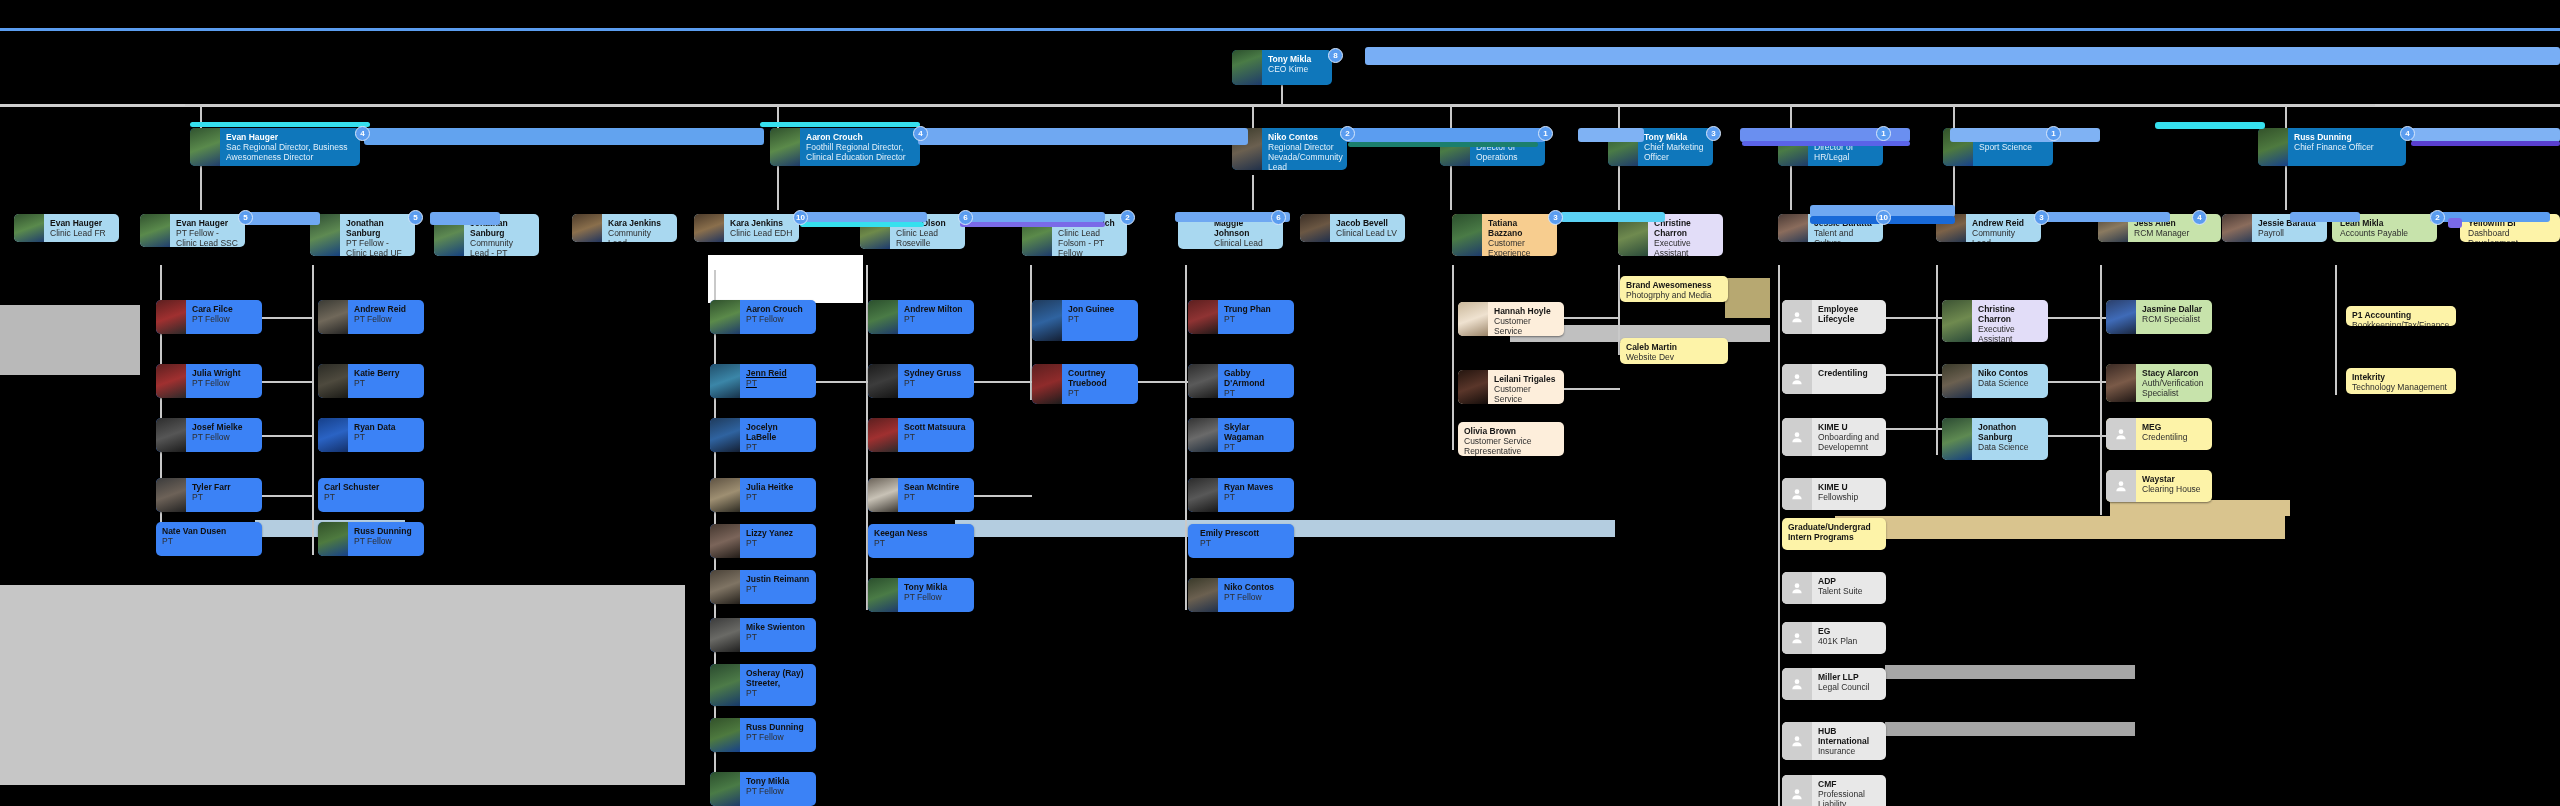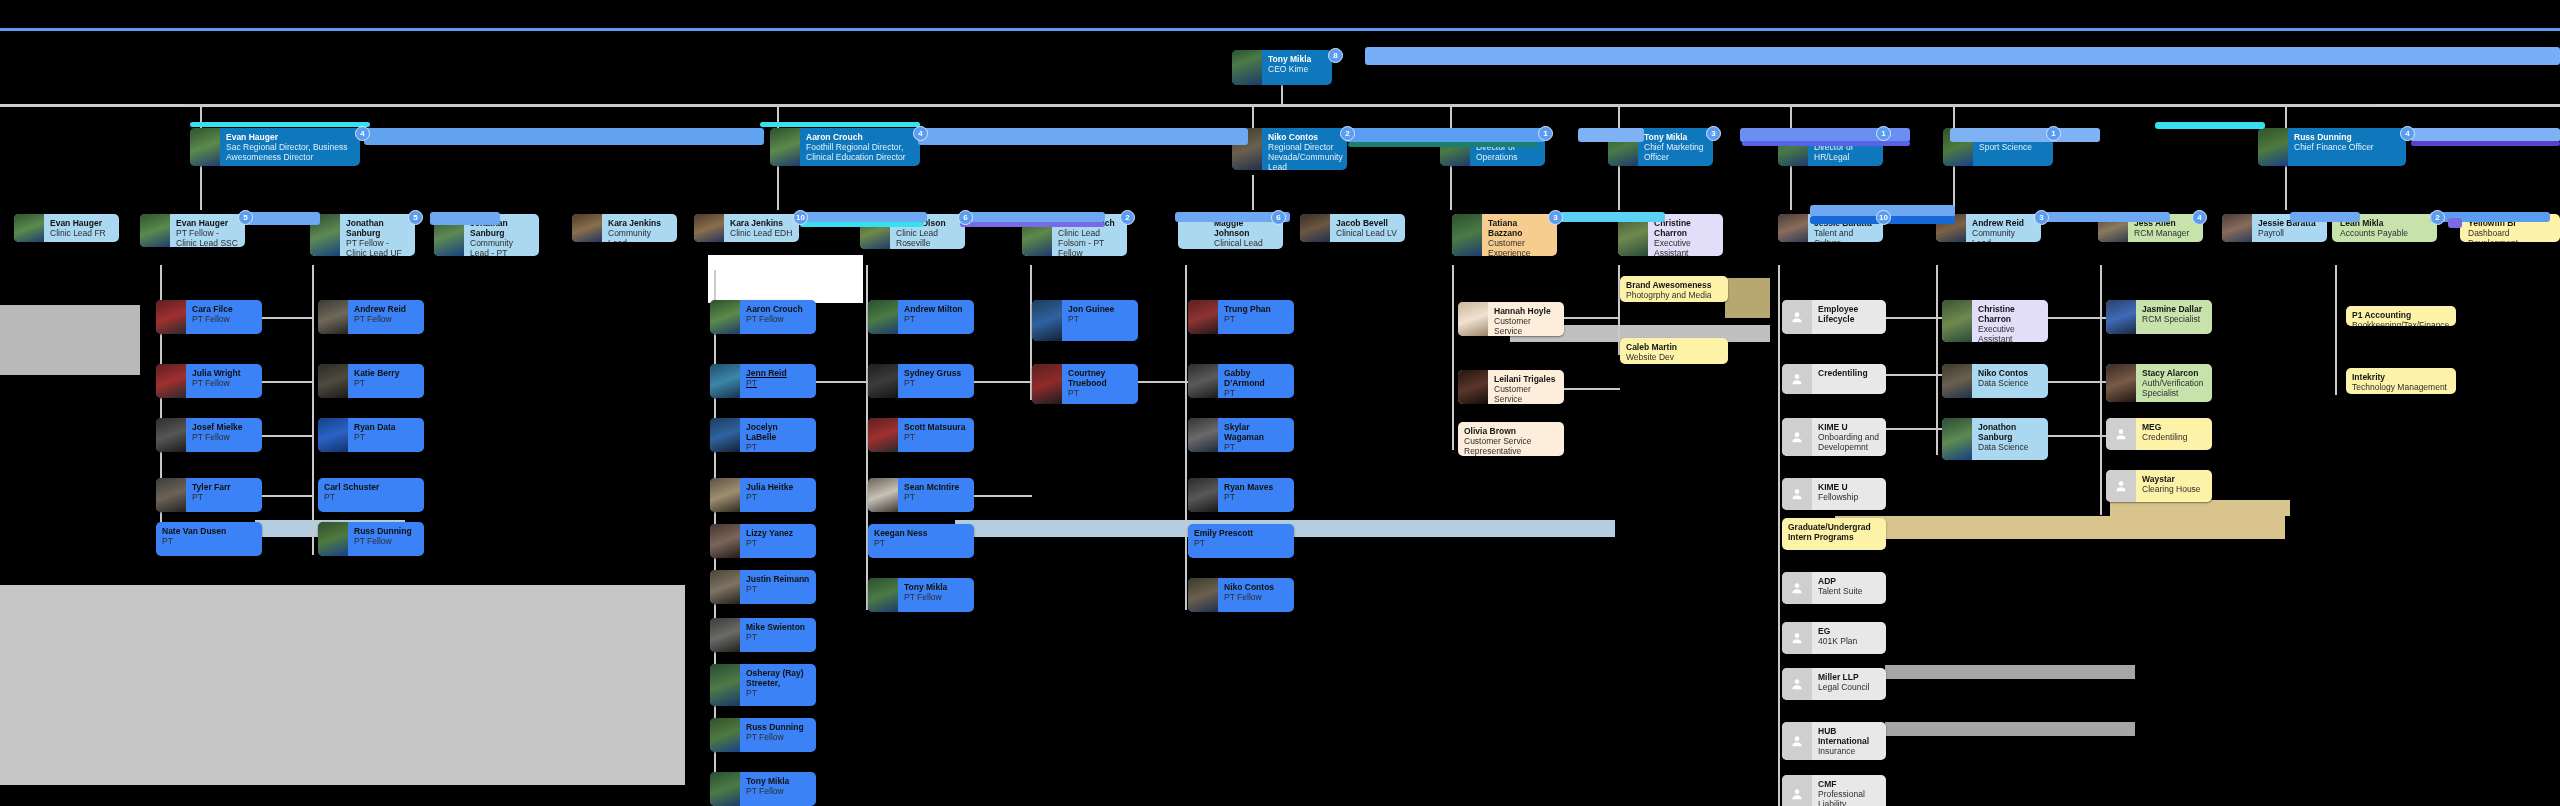"Jess Allen" div.node { width: 105px -> 123px }
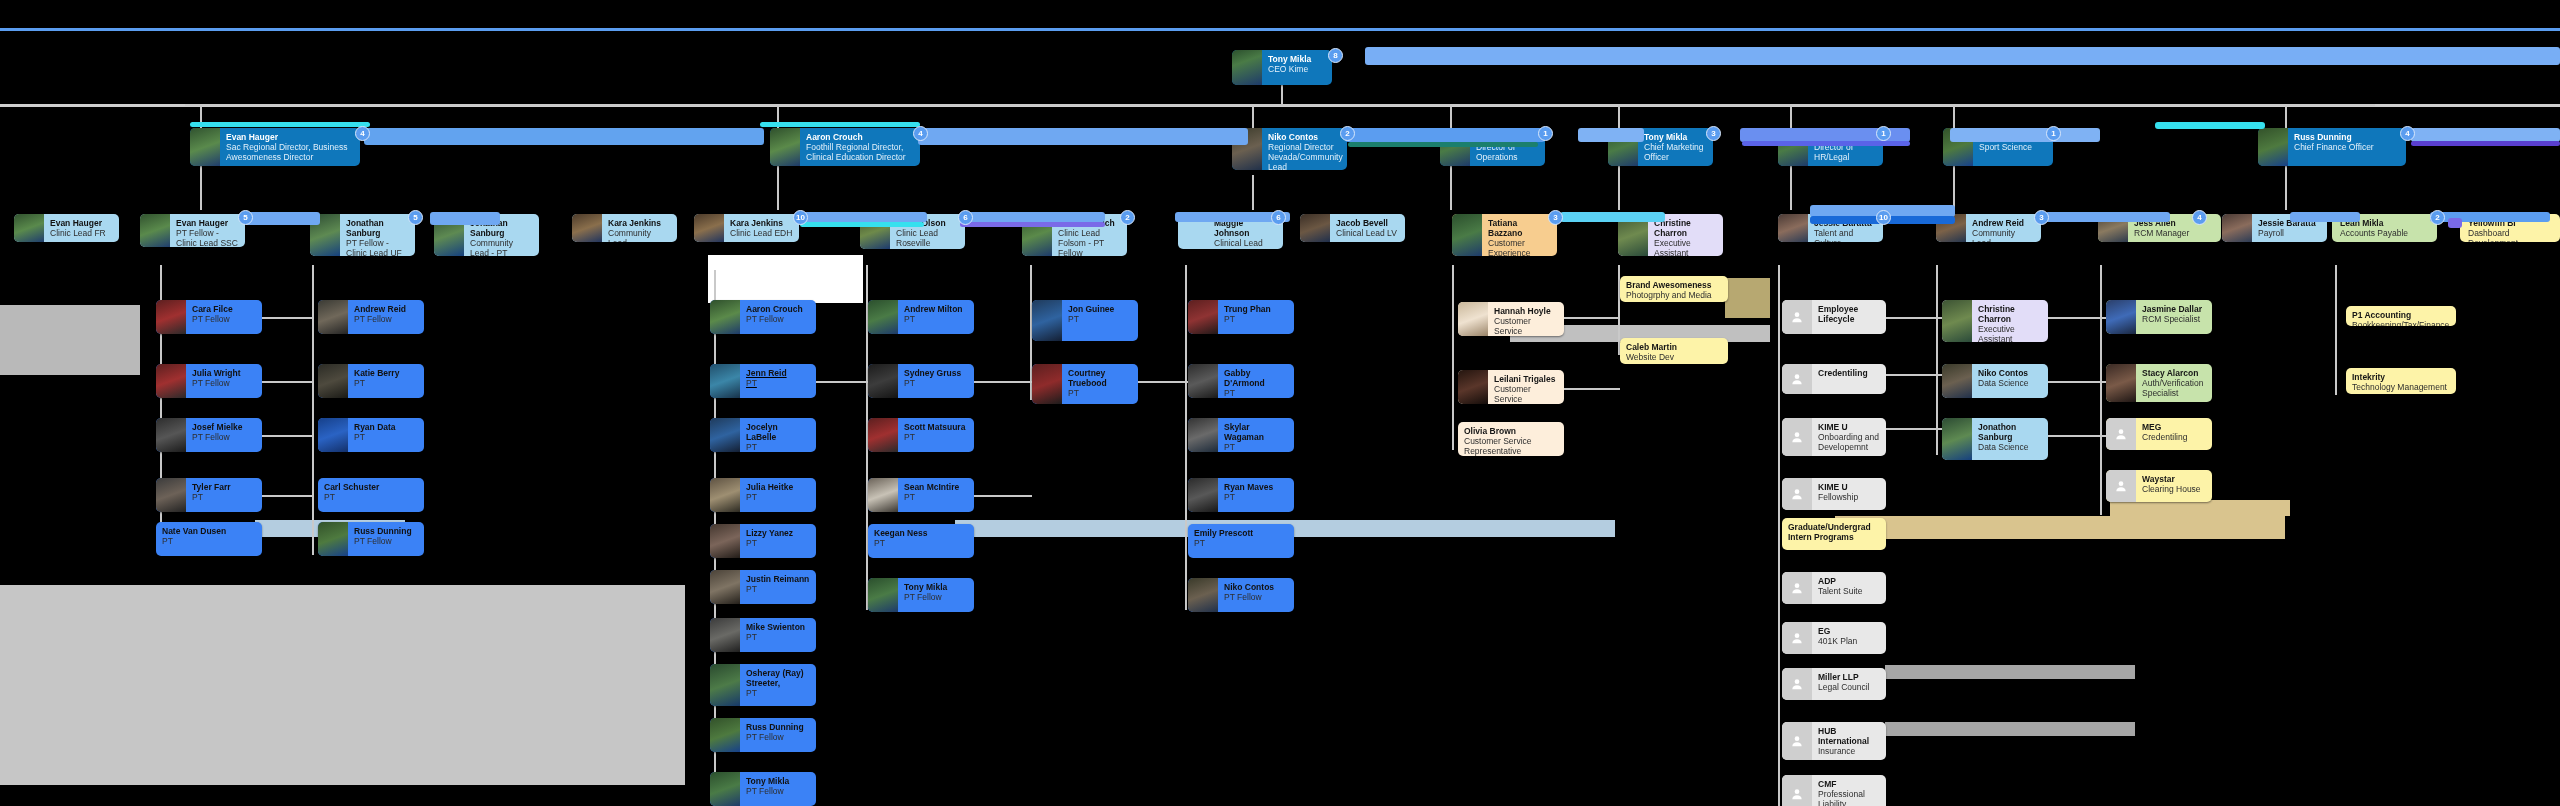"Emily Prescott" div.txt { padding-left: 6px -> 12px }
